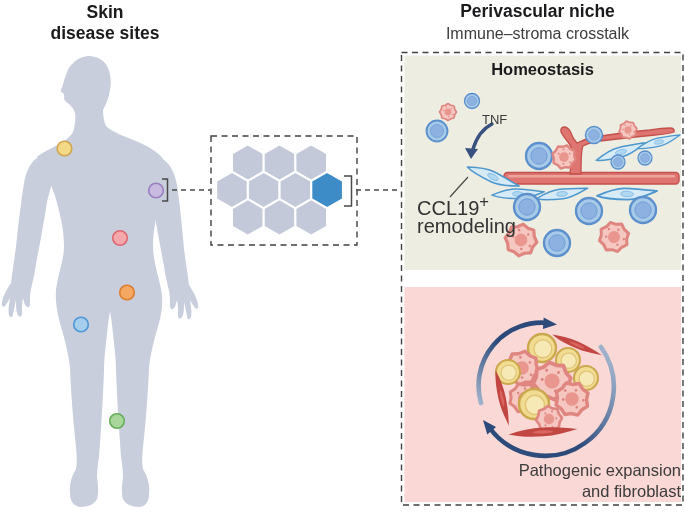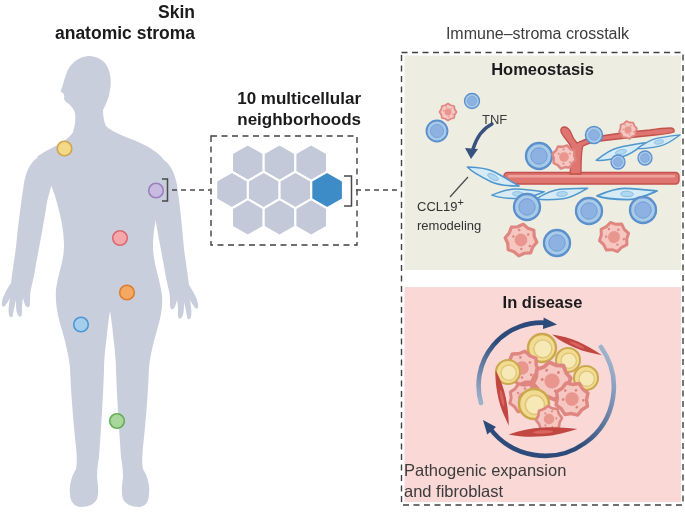"Skin" .heading { text-align: right -> center }
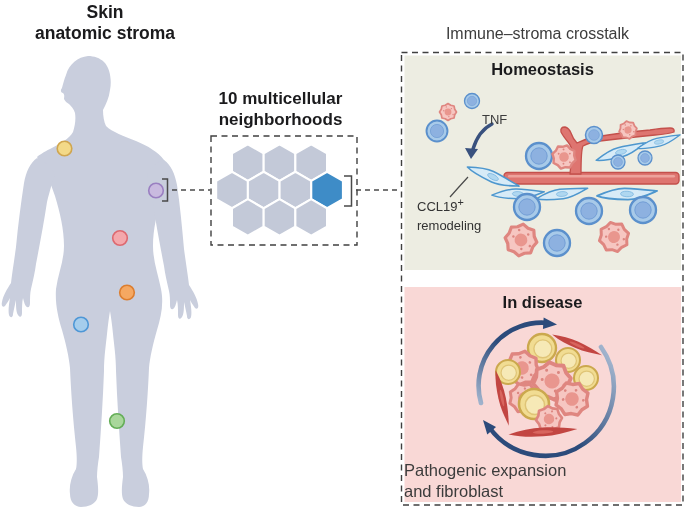"Perivascular niche" div.txt { html: none -> <div>Perivascular niche</div> }
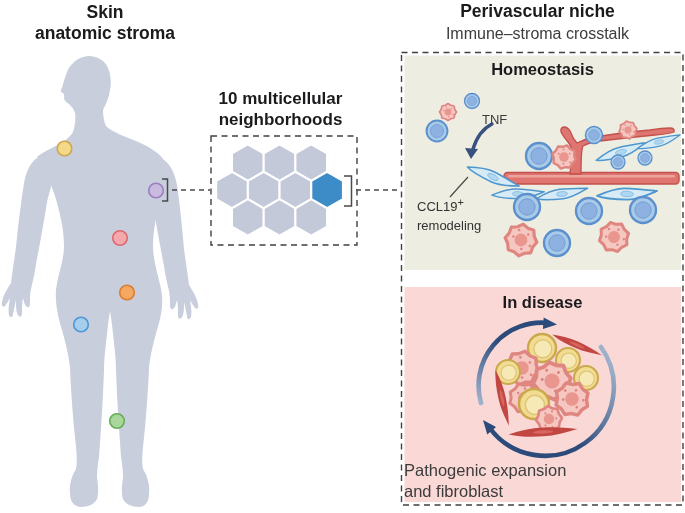"anatomic stroma" div { text: anatomic stroma -> disease sites }
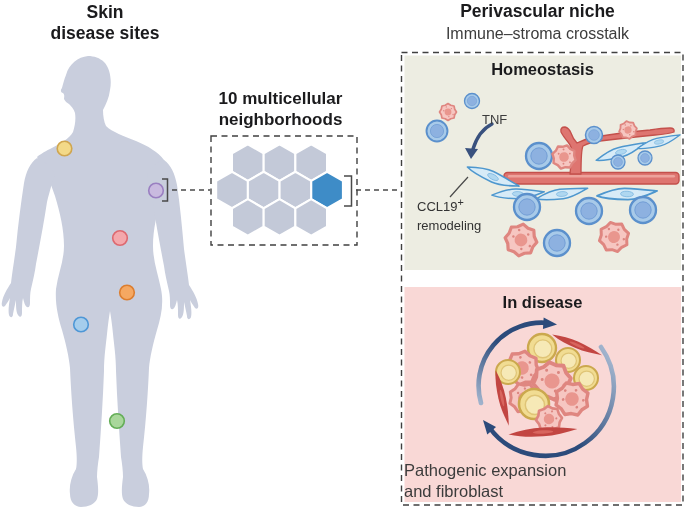"10 multicellular" div.txt { html: <div> <div>10 multicellular</div> <div>neighborhoods</div> </div> -> none }
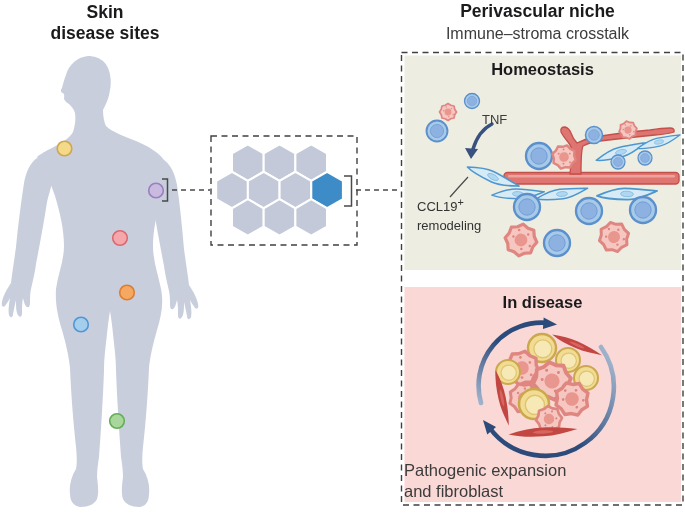"CCL19+" .ccl19 { font-size: 13px -> 20px }
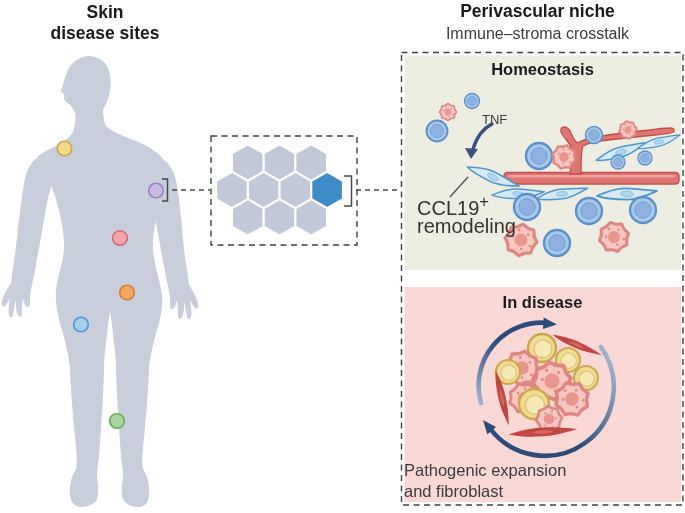"In disease" div.txt { html: <div>In disease</div> -> none }
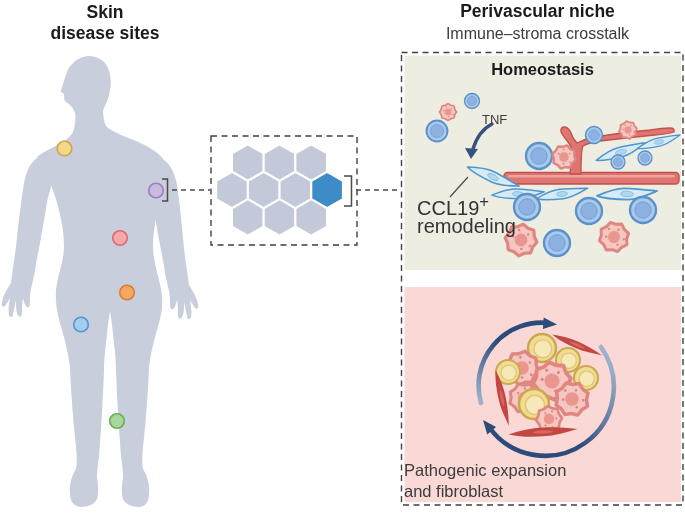"Pathogenic expansion" .caption { text-align: left -> right }
